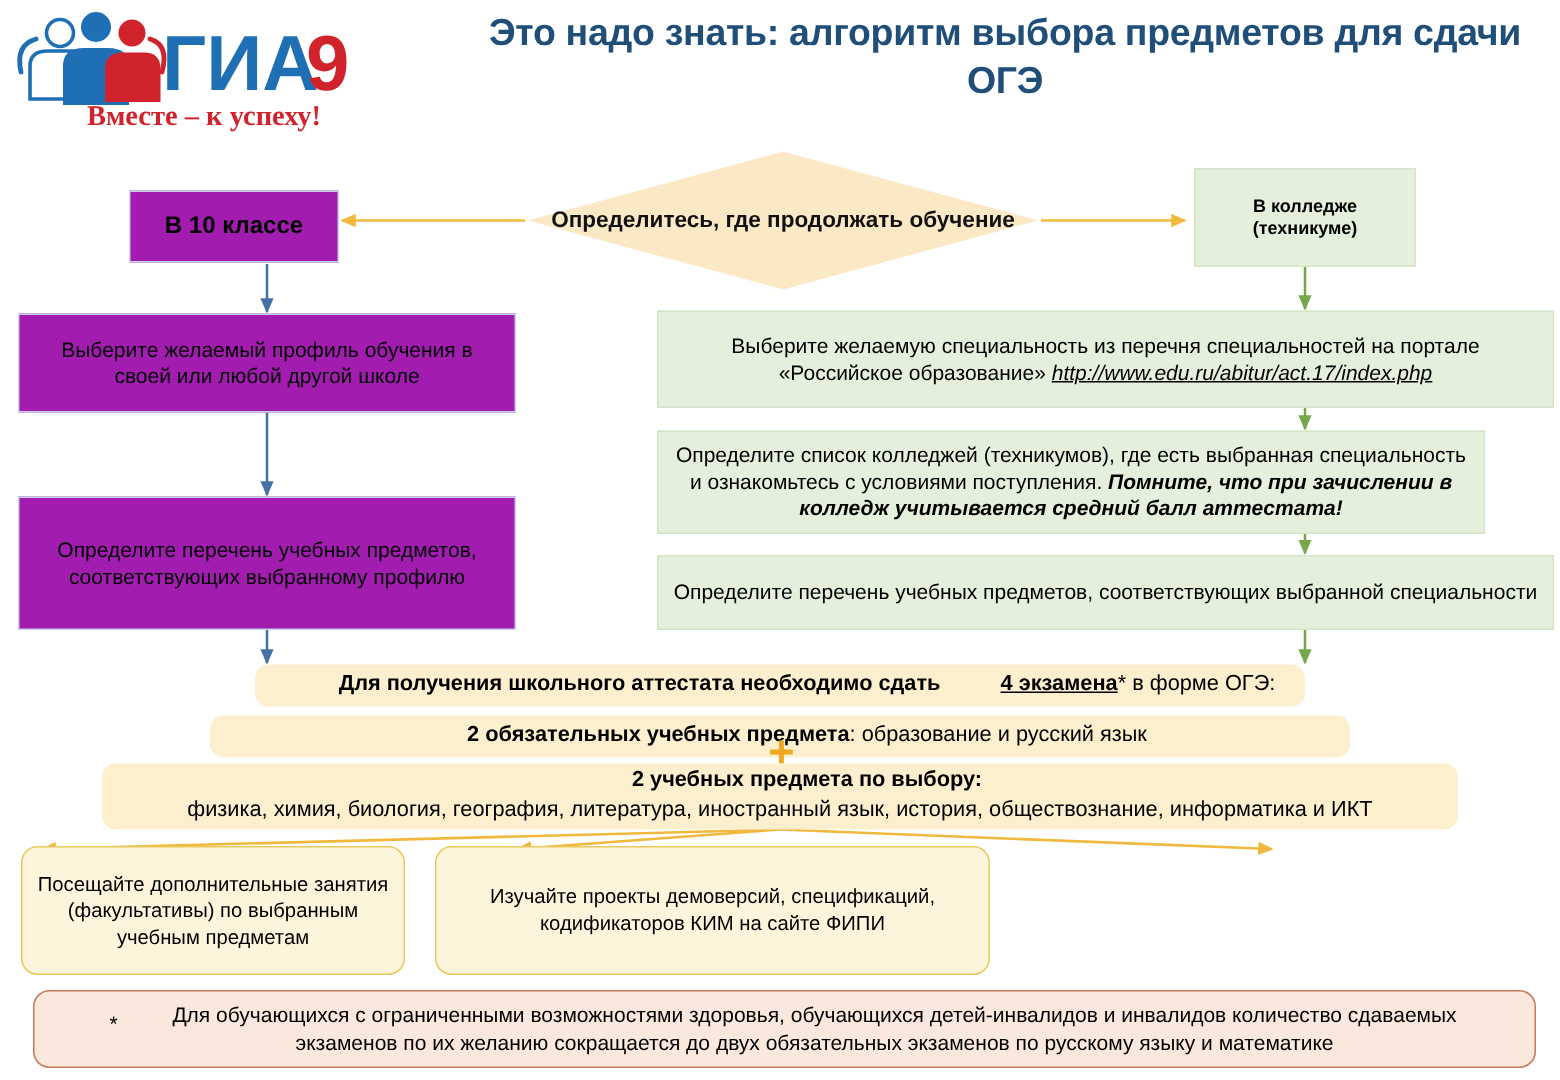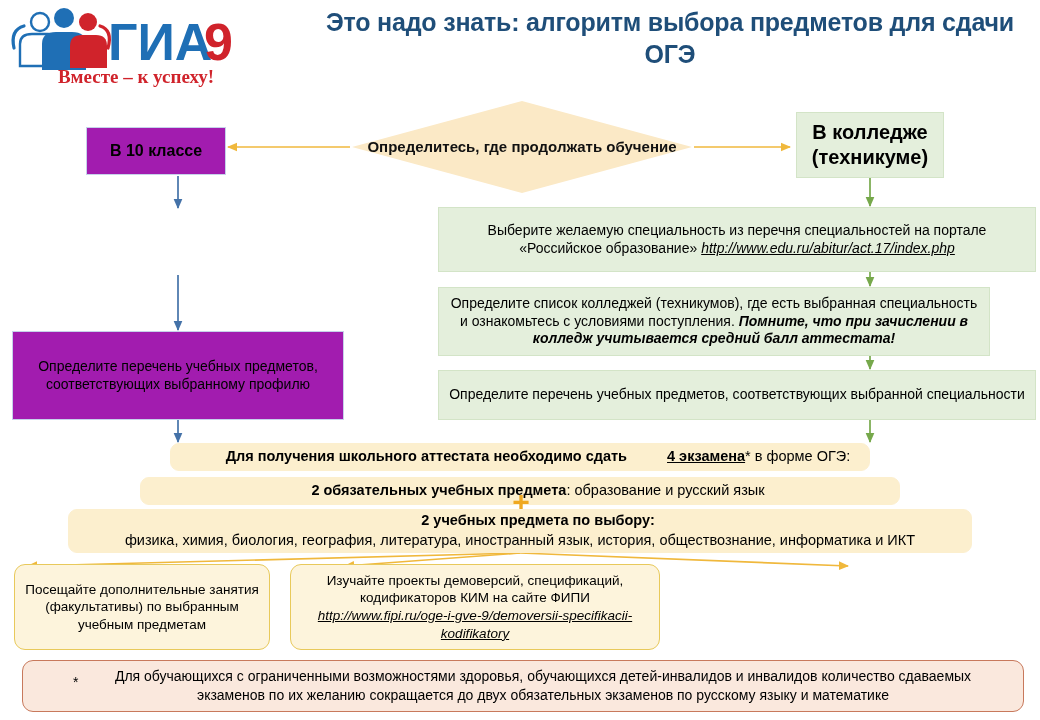"В колледже (техникуме)" div.box { font-size: 20px -> 12px }
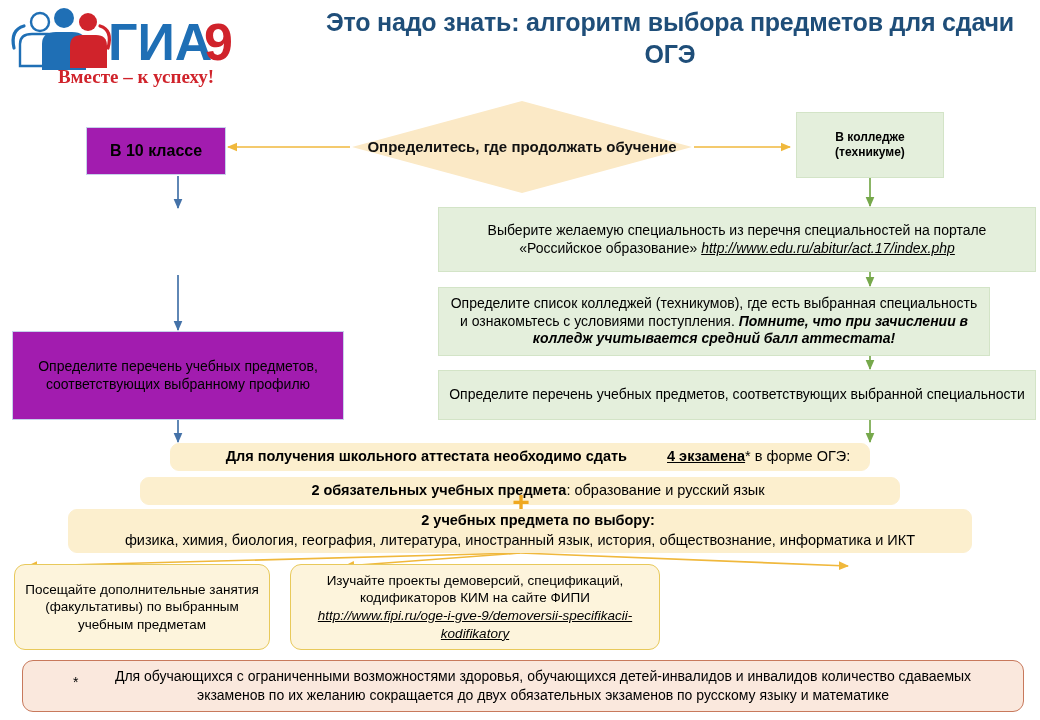"Выберите желаемый профиль обучения в" div.box { html: none -> <div>Выберите желаемый профиль обучения в своей или любой другой школе</div> }
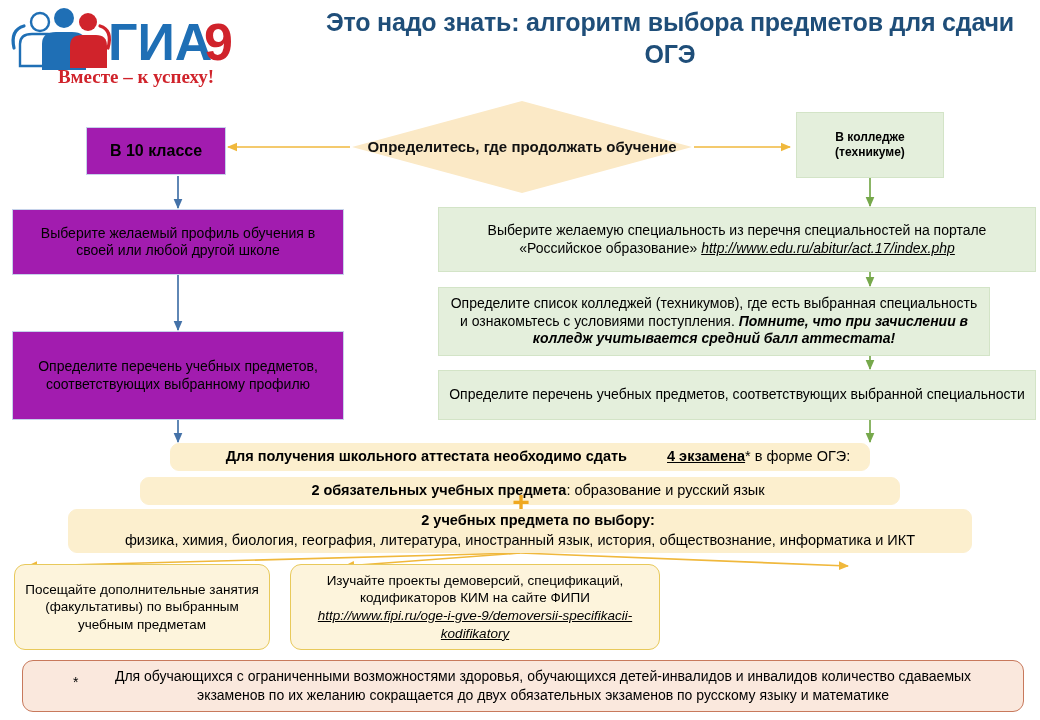"http://www.fipi.ru/oge-i-gve-9/demoversi" div.ulink { html: <div>http://www.fipi.ru/oge-i-gve-9/demoversii-specifikacii-kodifikatory</div> -> none }
